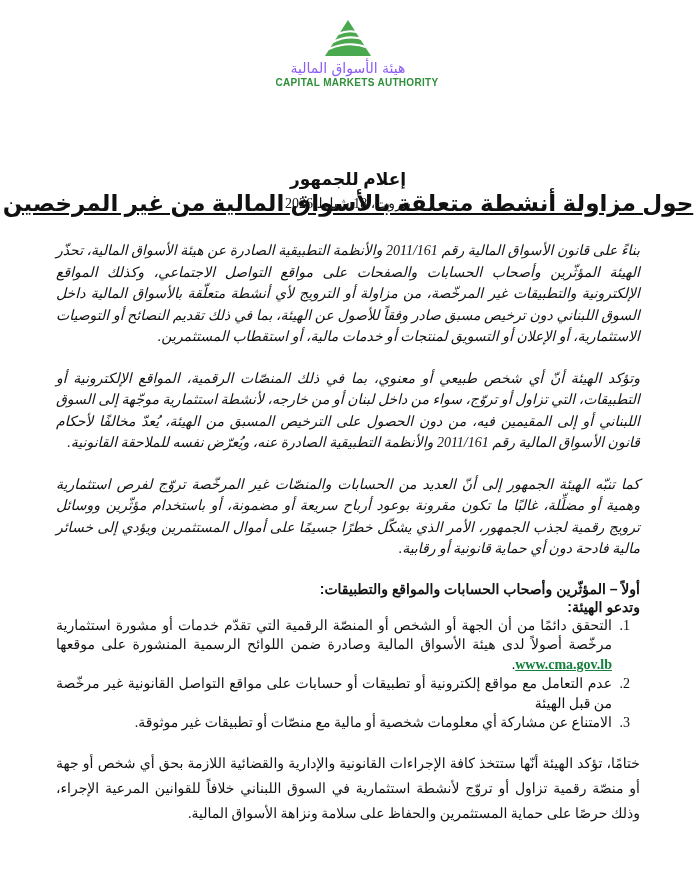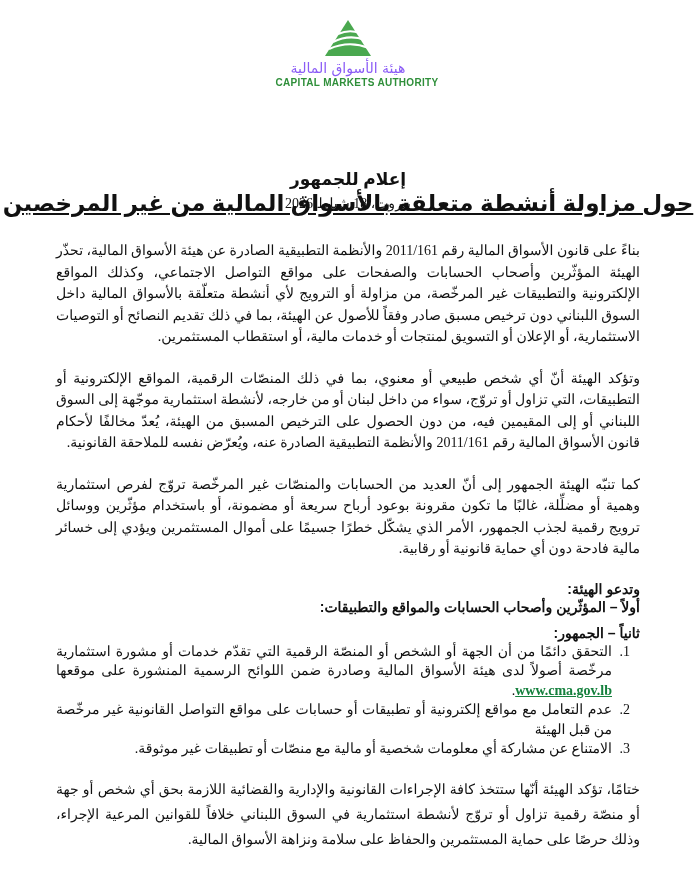"بناءً على قانون الأسواق المالية" .para { font-style: none -> italic }
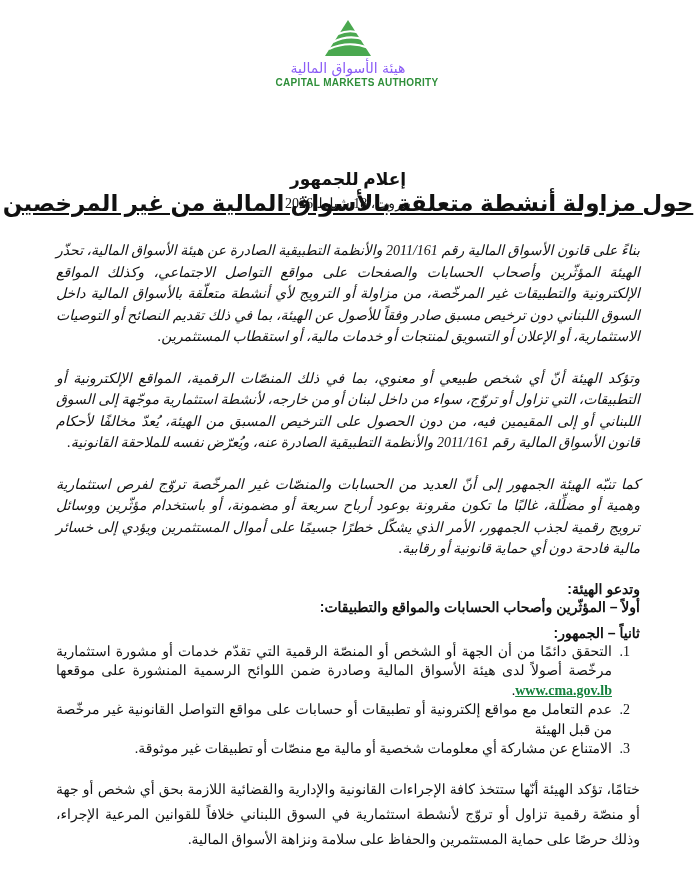"وتدعو الهيئة:" div.heading { order: before "أولاً – المؤثّرين وأصحاب الحسابات" -> after "أولاً – المؤثّرين وأصحاب الحسابات" }
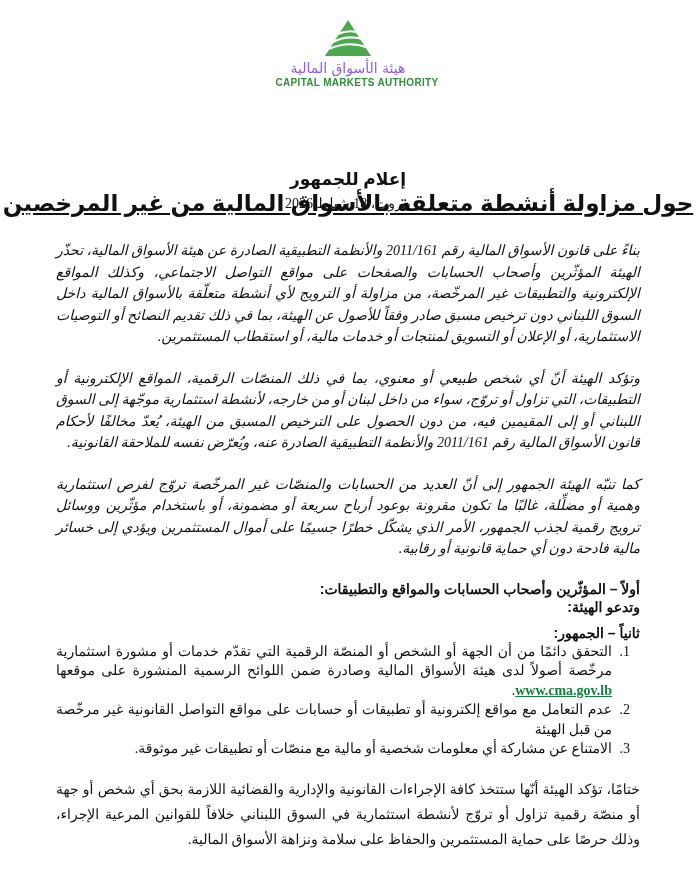"ثانياً – الجمهور:" div.heading { html: <div>ثانياً – الجمهور:</div> -> none }
